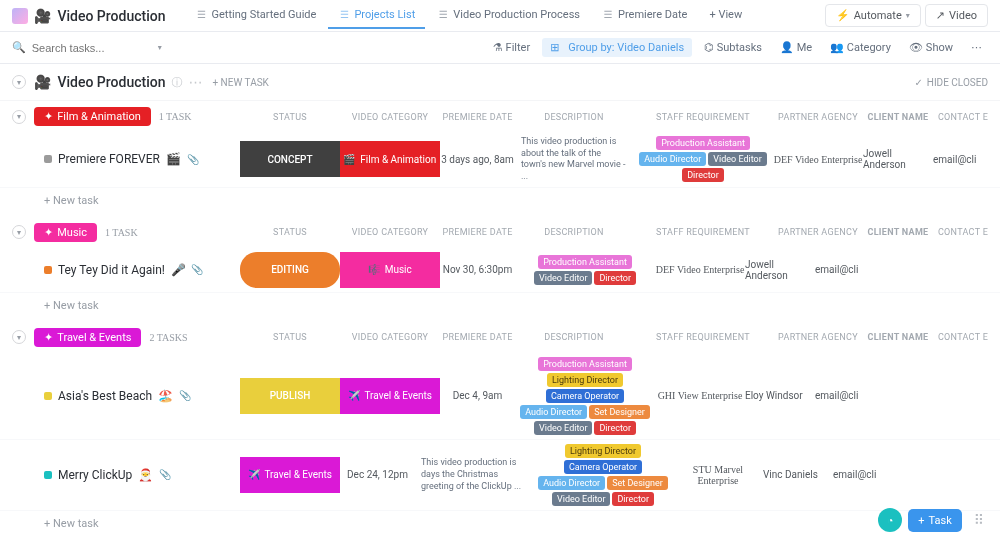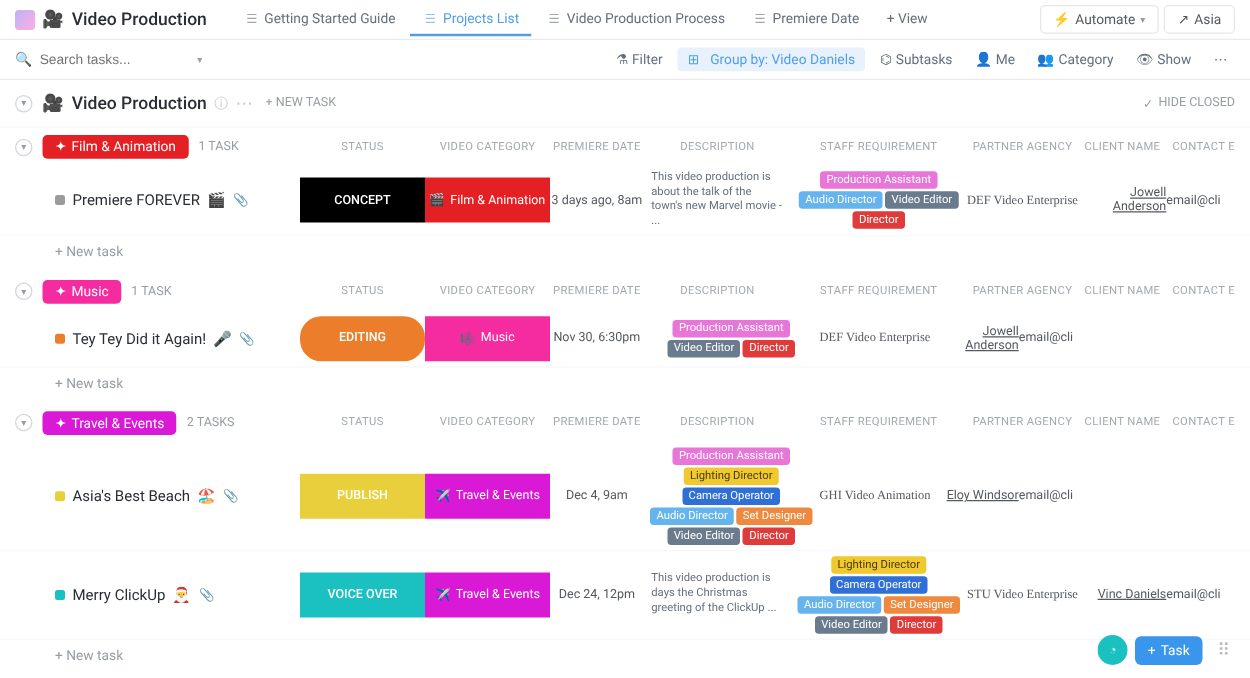"Asia" span { text: Asia -> Video }
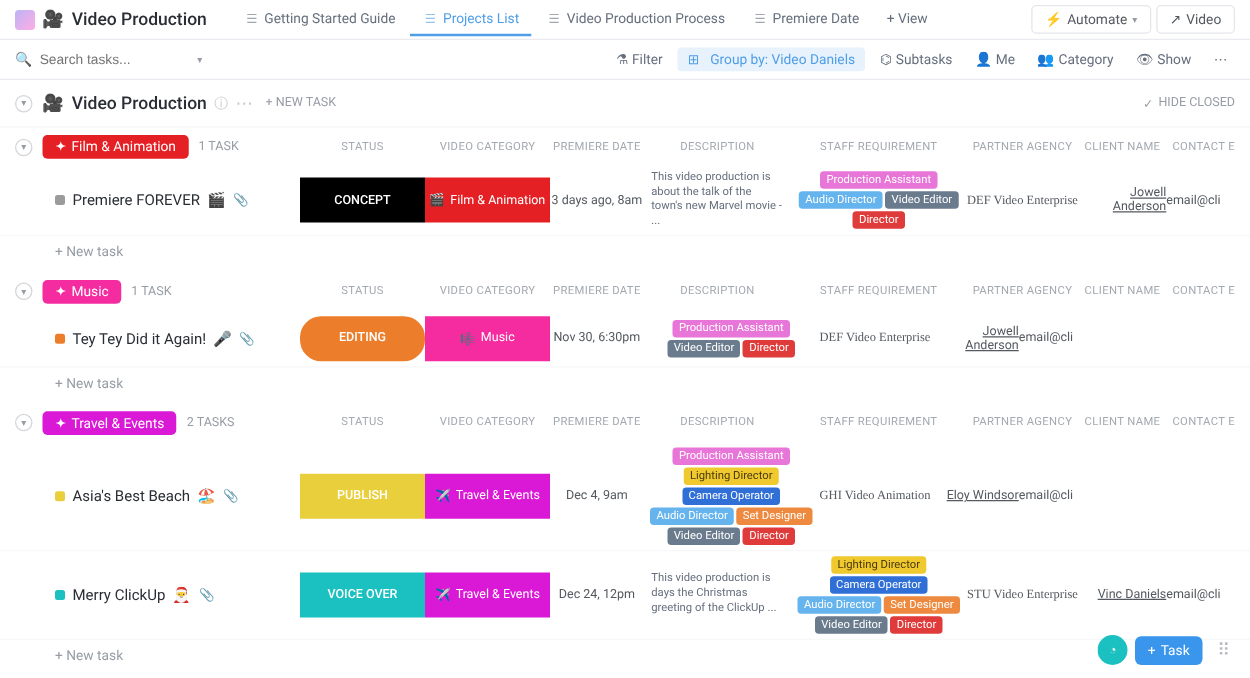"1 TASK" .task-count { font-family: none -> Liberation Serif, serif }
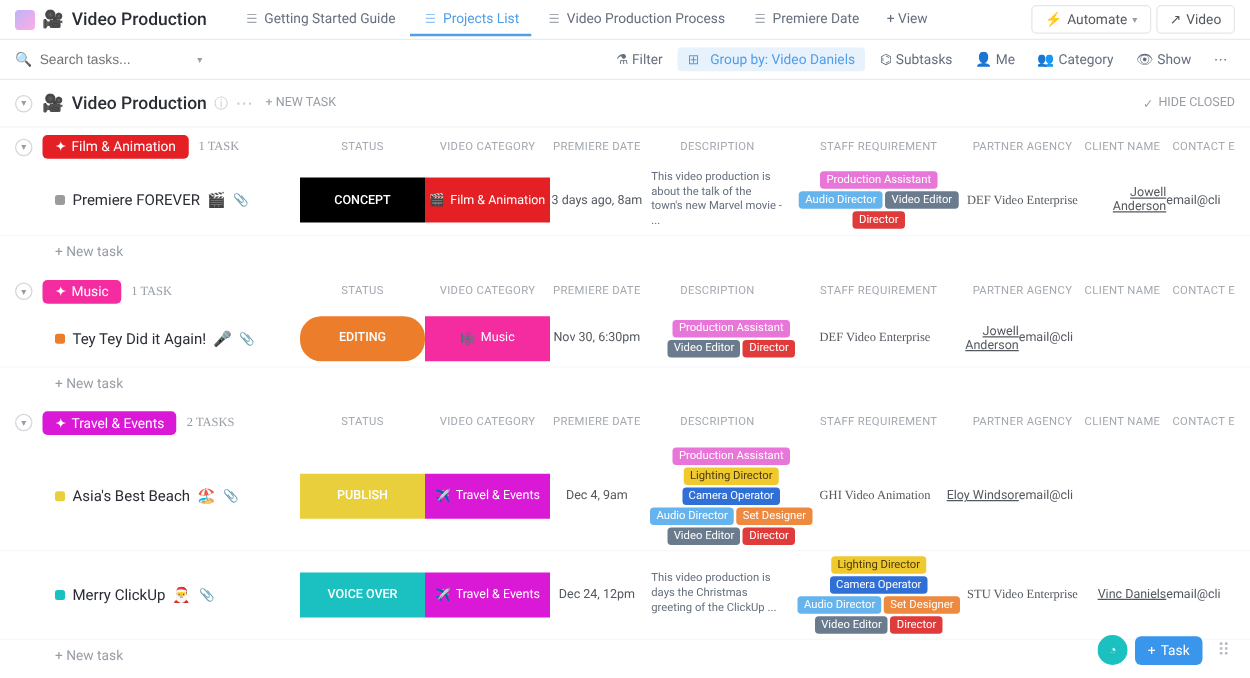"CLIENT NAME" .col-client { font-weight: none -> bold }
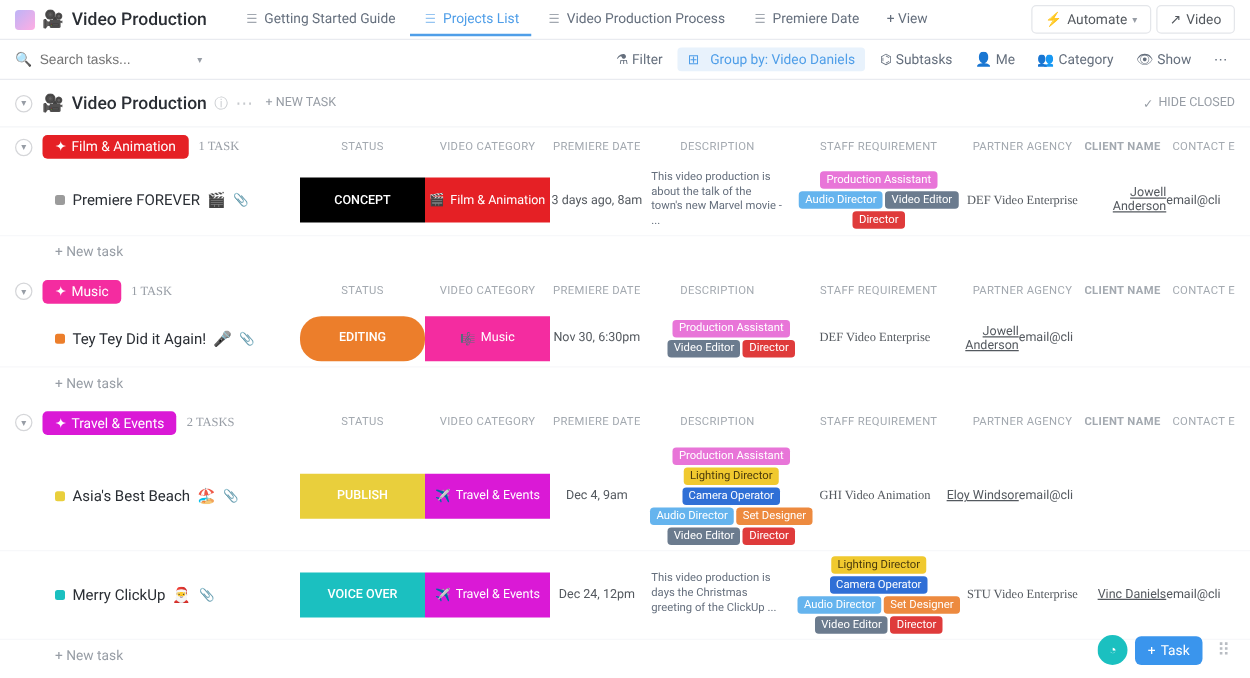"CONCEPT" div.status-cell { background-color: #000000 -> #404040 }
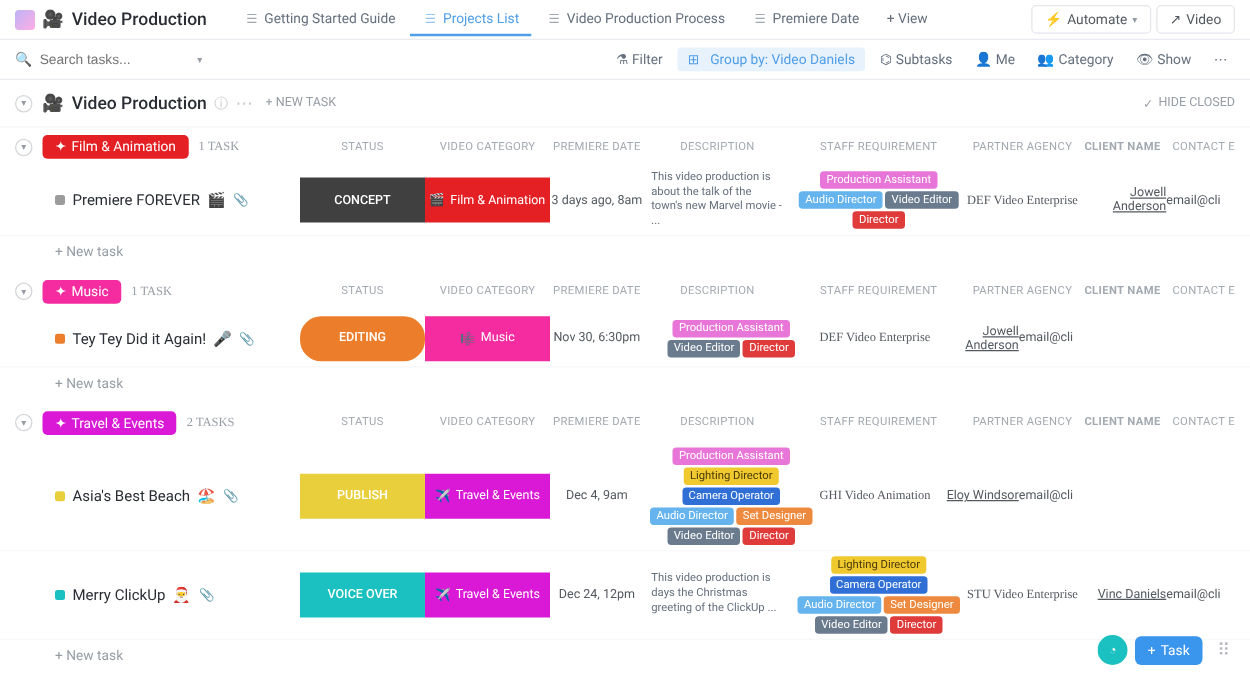"Jowell Anderson" .client-cell { text-align: right -> left; text-decoration: underline -> none }
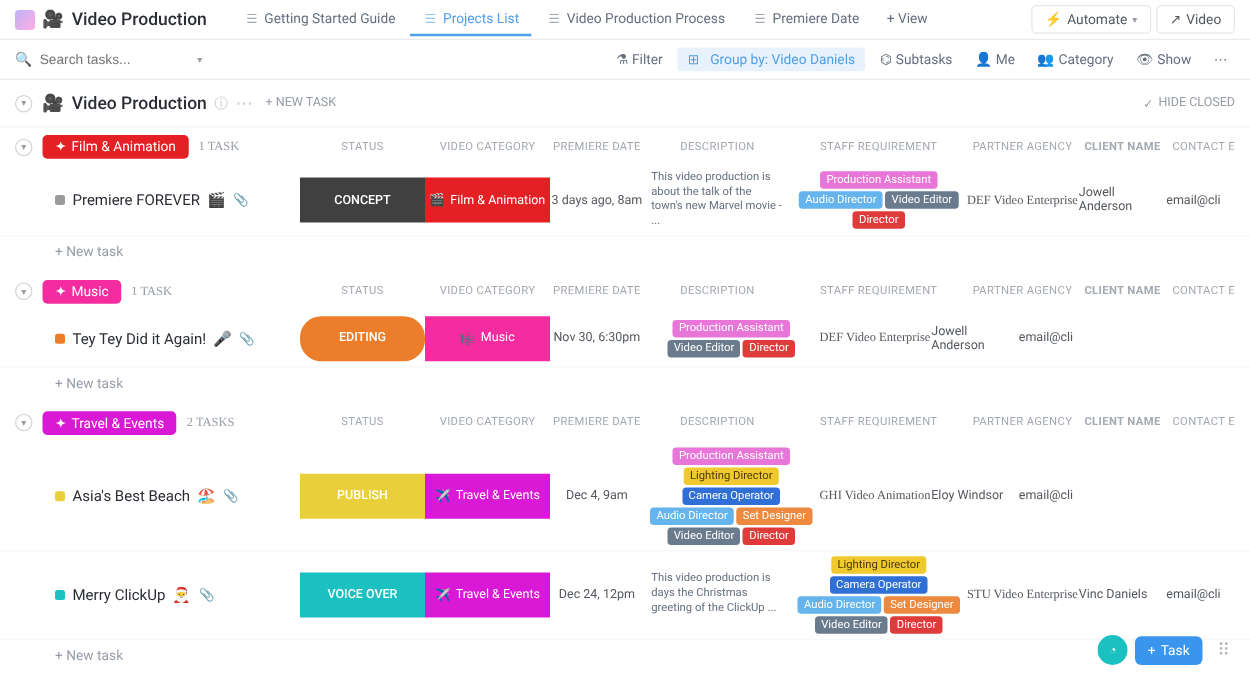"GHI Video Animation" div.agency-cell { text: Video Animation -> View Enterprise }
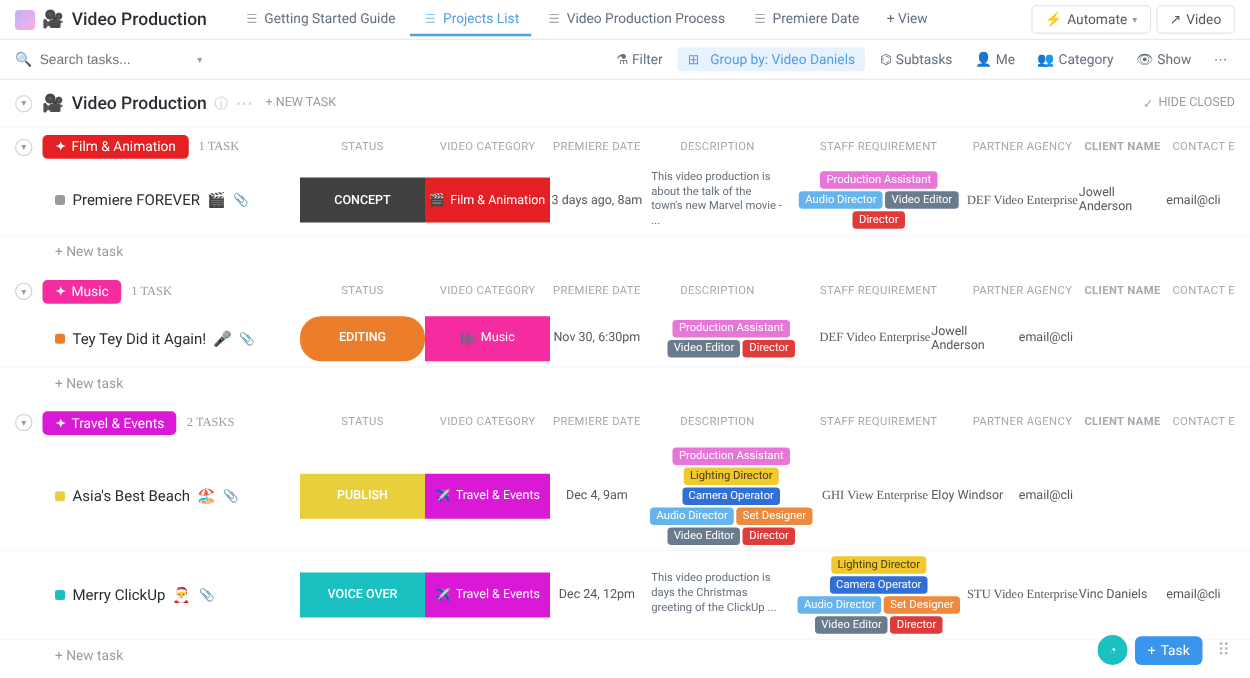"VOICE OVER" div.status-cell { html: <div>VOICE OVER</div> -> none }
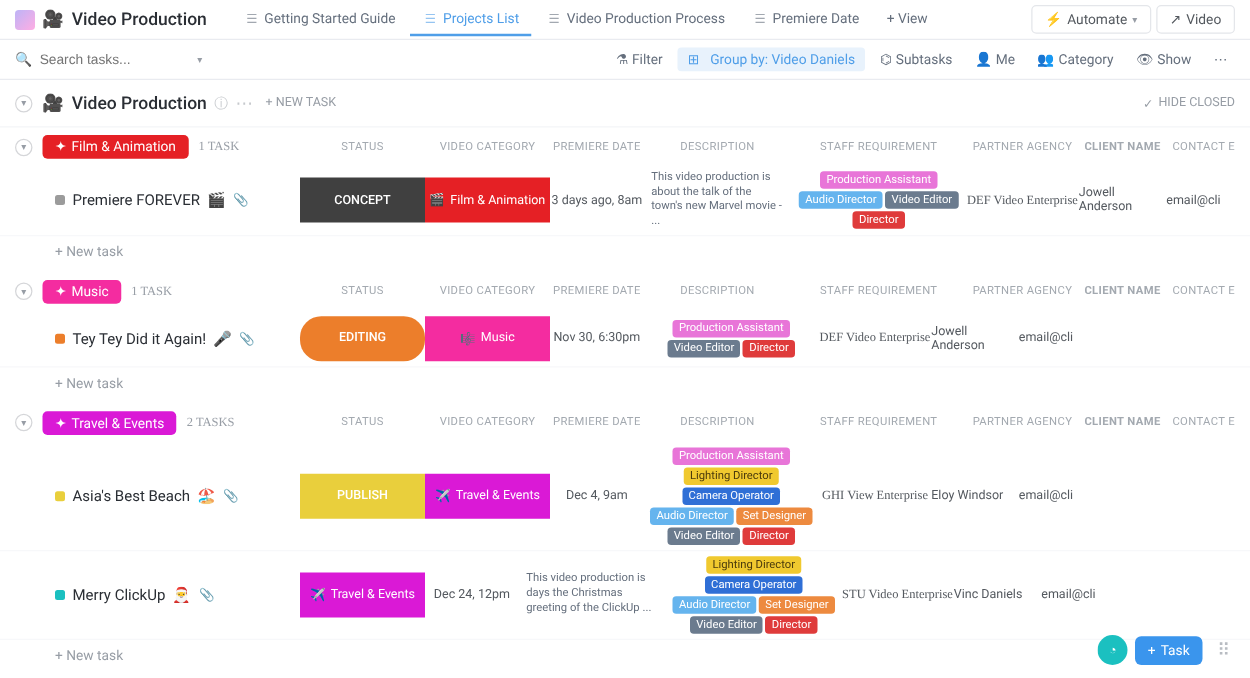"STU Video Enterprise" div.agency-cell { text: Video -> Marvel }
